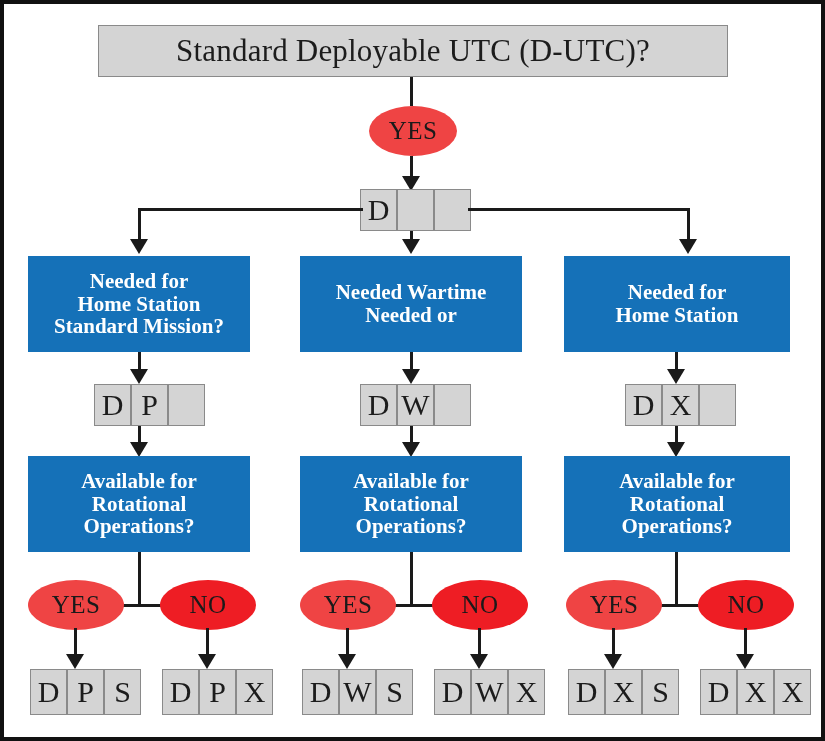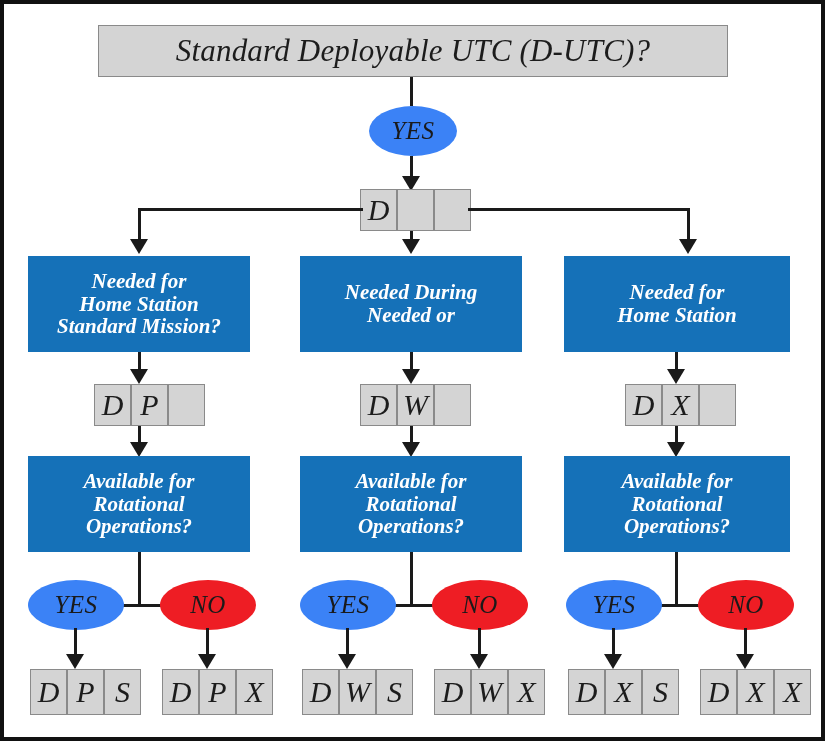"Standard Deployable UTC (D-UTC)?" #frame { font-style: italic -> none }
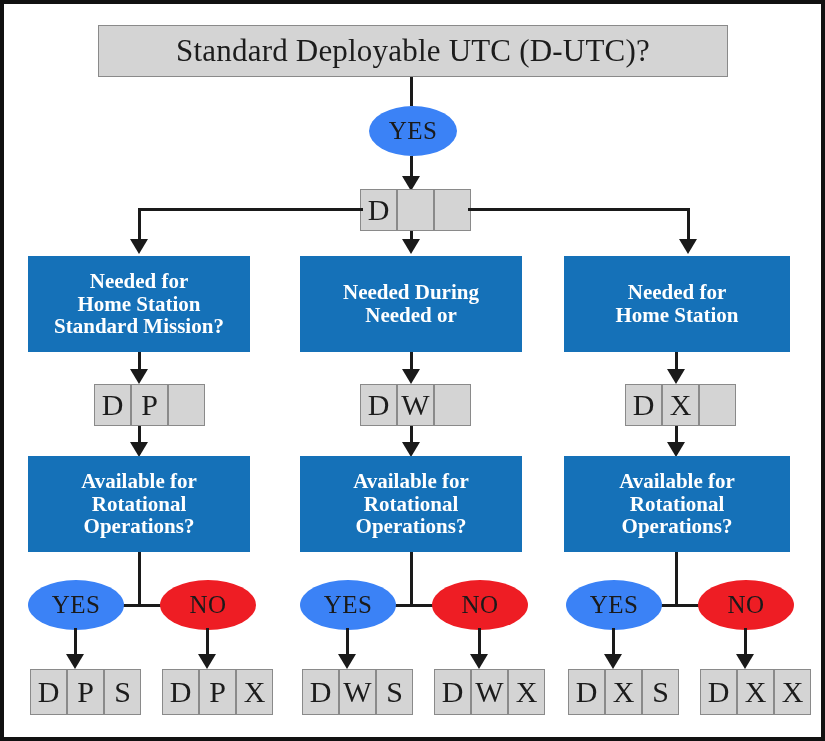"YES" .ellipse.yes { background: #3b82f6 -> #ef4444 }
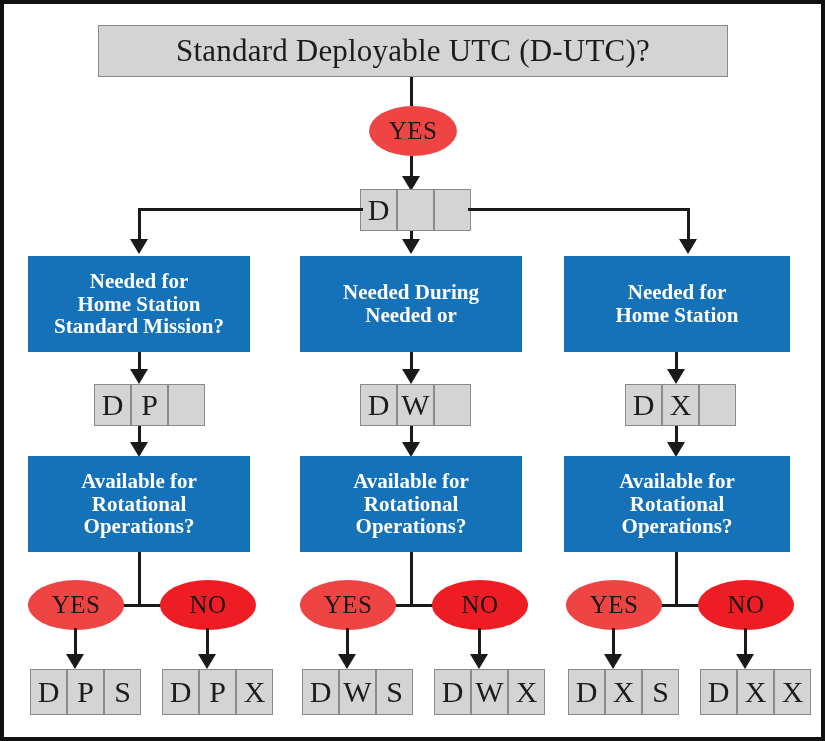"Needed During" span { text: During -> Wartime }
